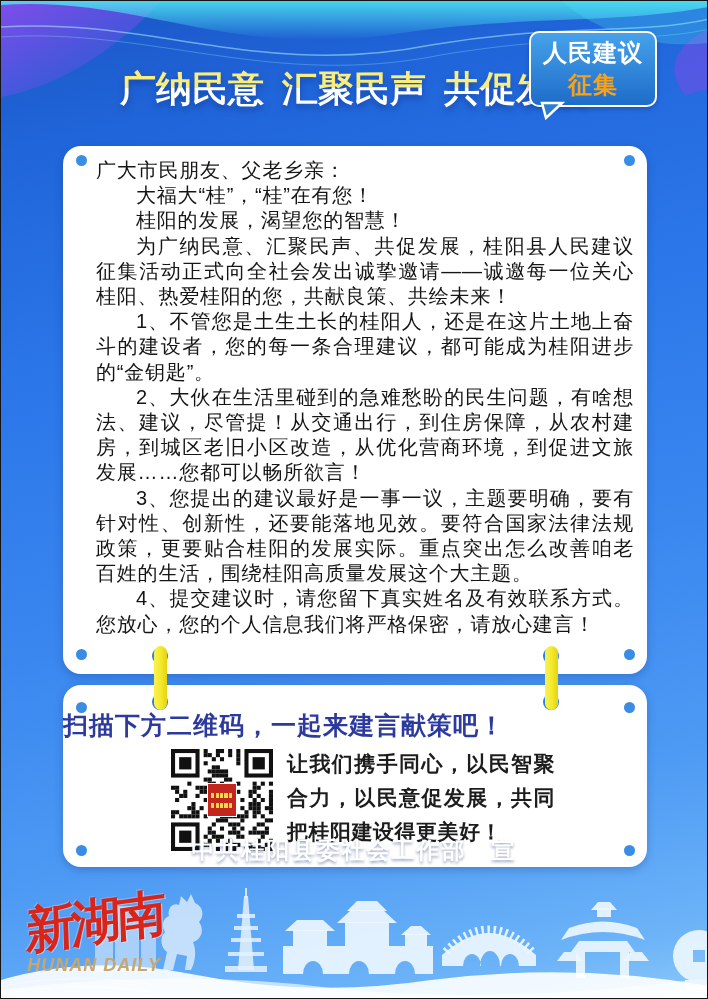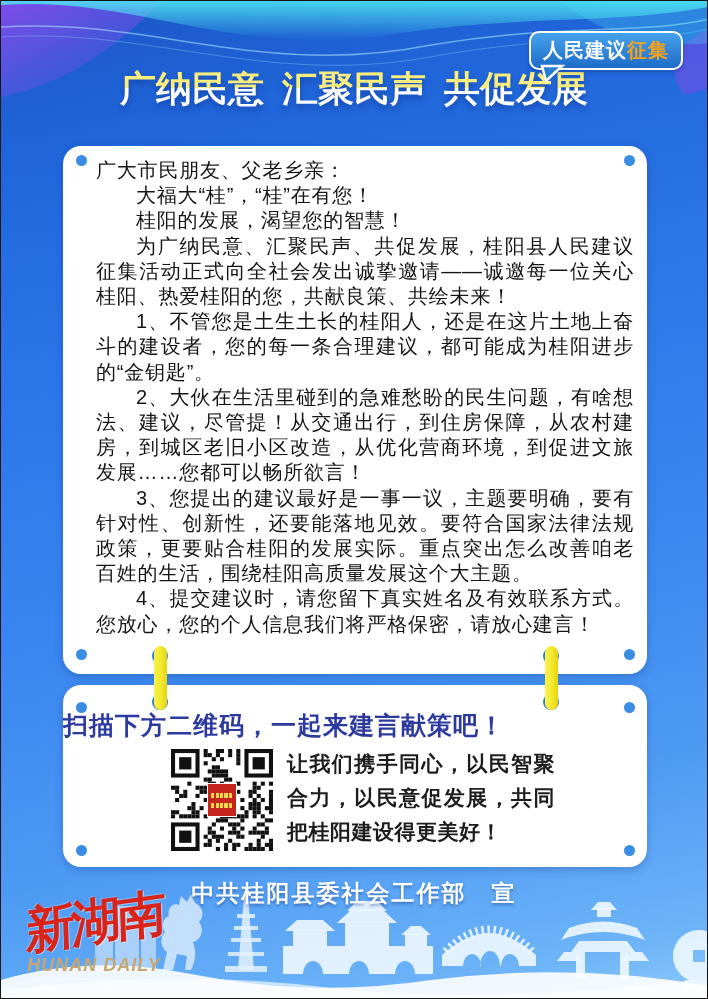"人民建议" .badge-bubble { flex-direction: none -> column; font-size: 20px -> 24px }
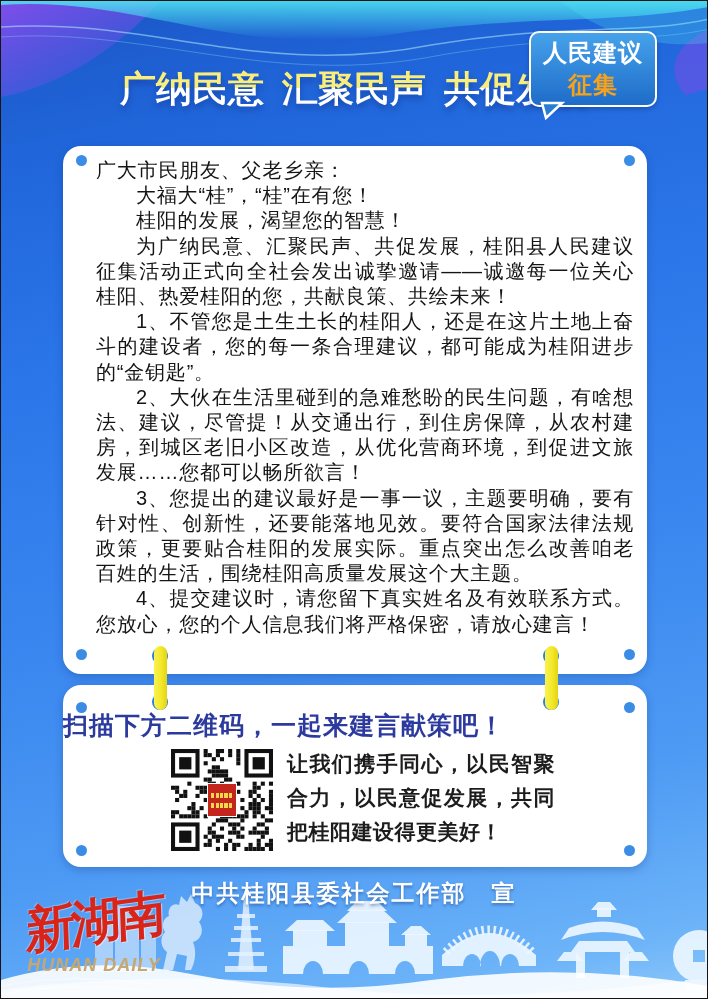"中共桂阳县委社会工作部 宣" .publisher { top: 877px -> 834px }
